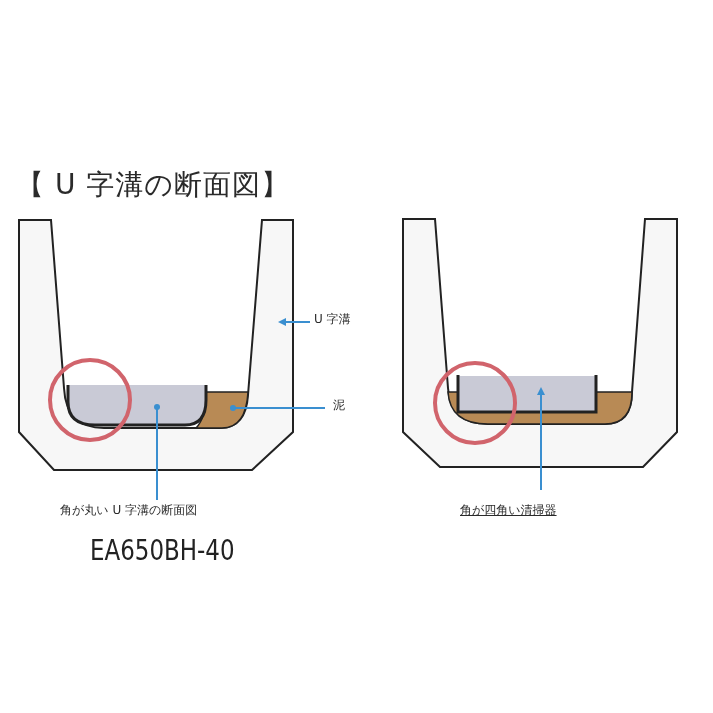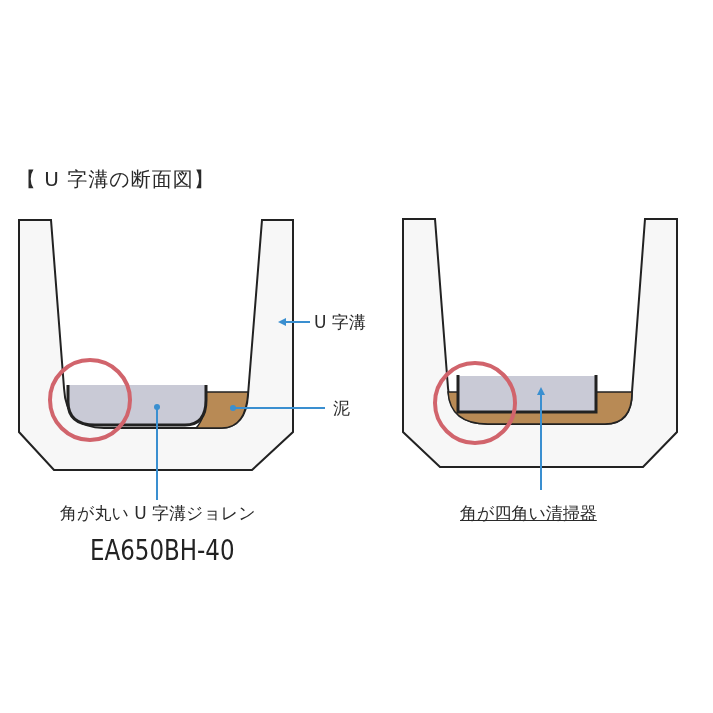"【 U 字溝の断面図】" .title { font-size: 20px -> 28px }
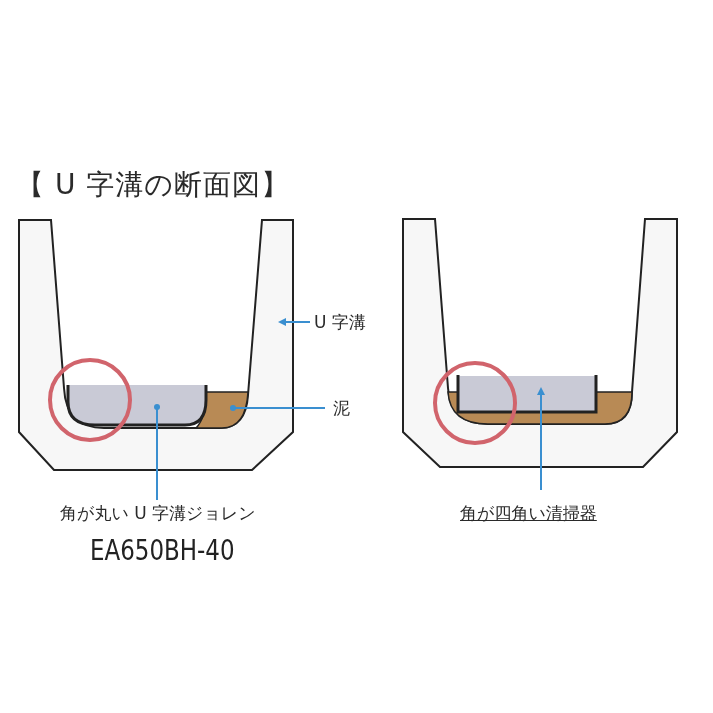"U 字溝" .label { font-size: 17px -> 12px }
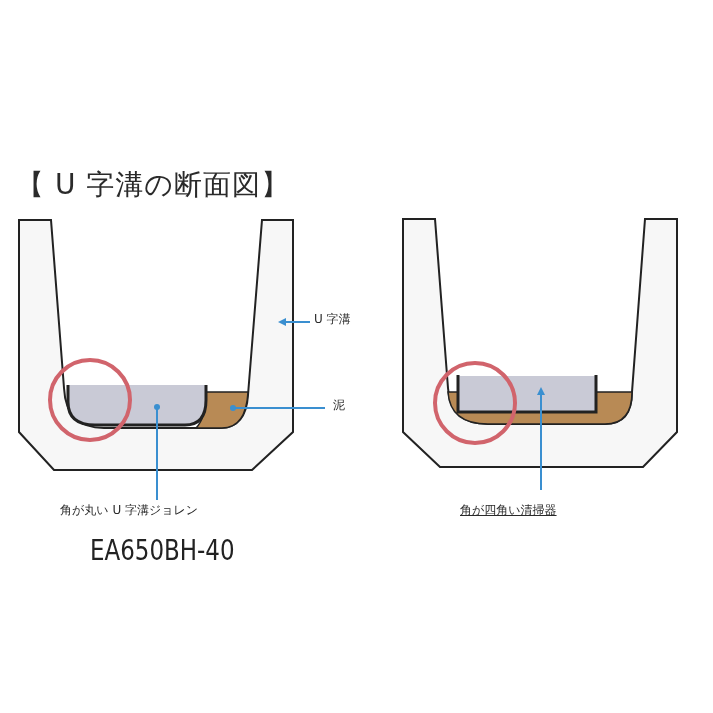"角が丸い U 字溝ジョレン" div.abs { text: ジョレン -> の断面図 }
